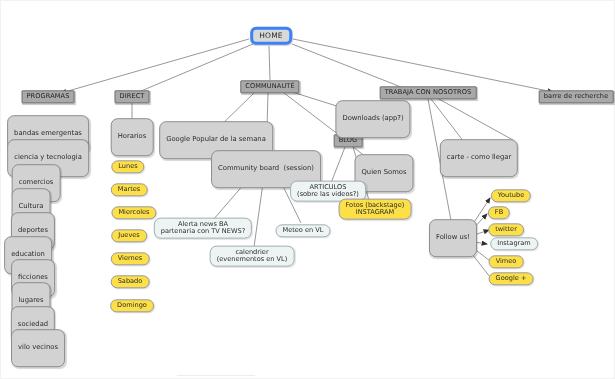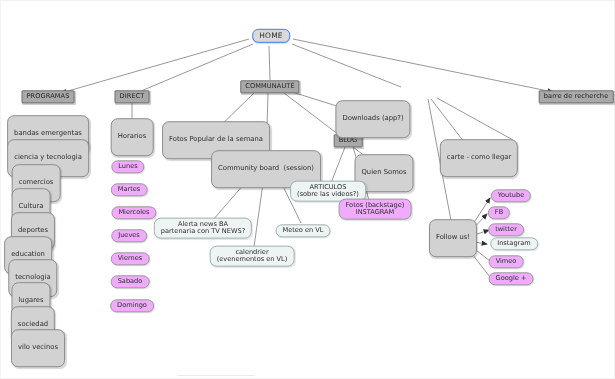"HOME" .n-root { border: 1px solid #3b82f6 -> 3px solid #3b82f6 }
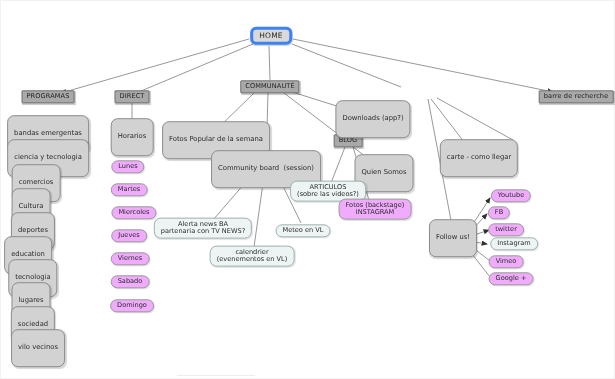"TRABAJA CON NOSOTROS" div.node { html: none -> <div>TRABAJA CON NOSOTROS</div> }
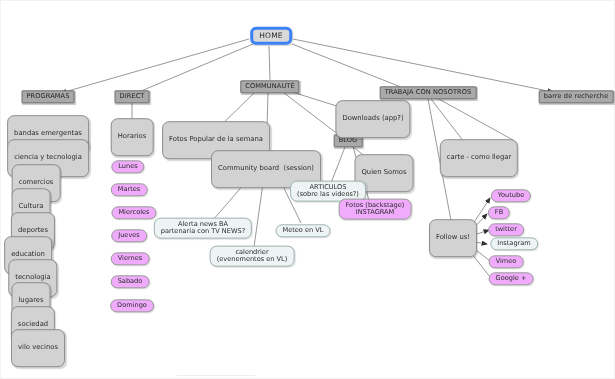"Fotos Popular de la semana" div.node { text: Fotos -> Google }
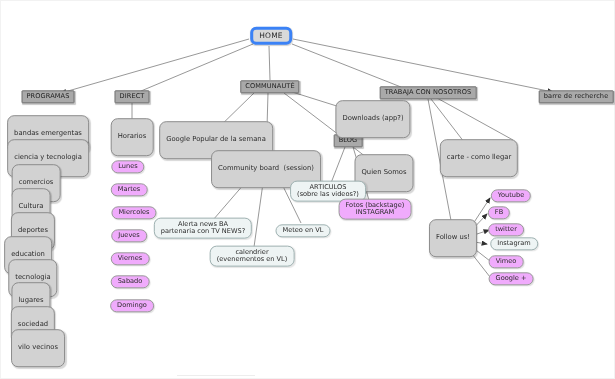"Lunes" .n-white { background: #f0abfc -> #fde047 }
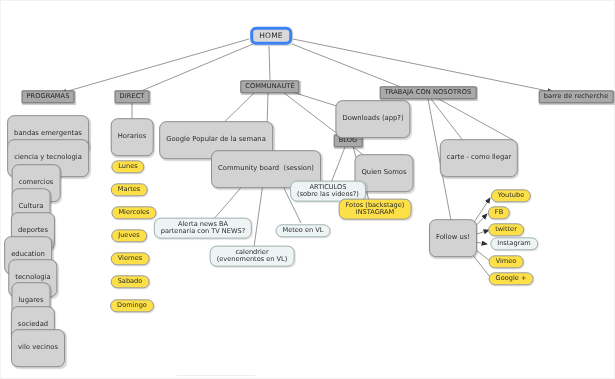"tecnologia" div.node { text: tecnologia -> ficciones }
